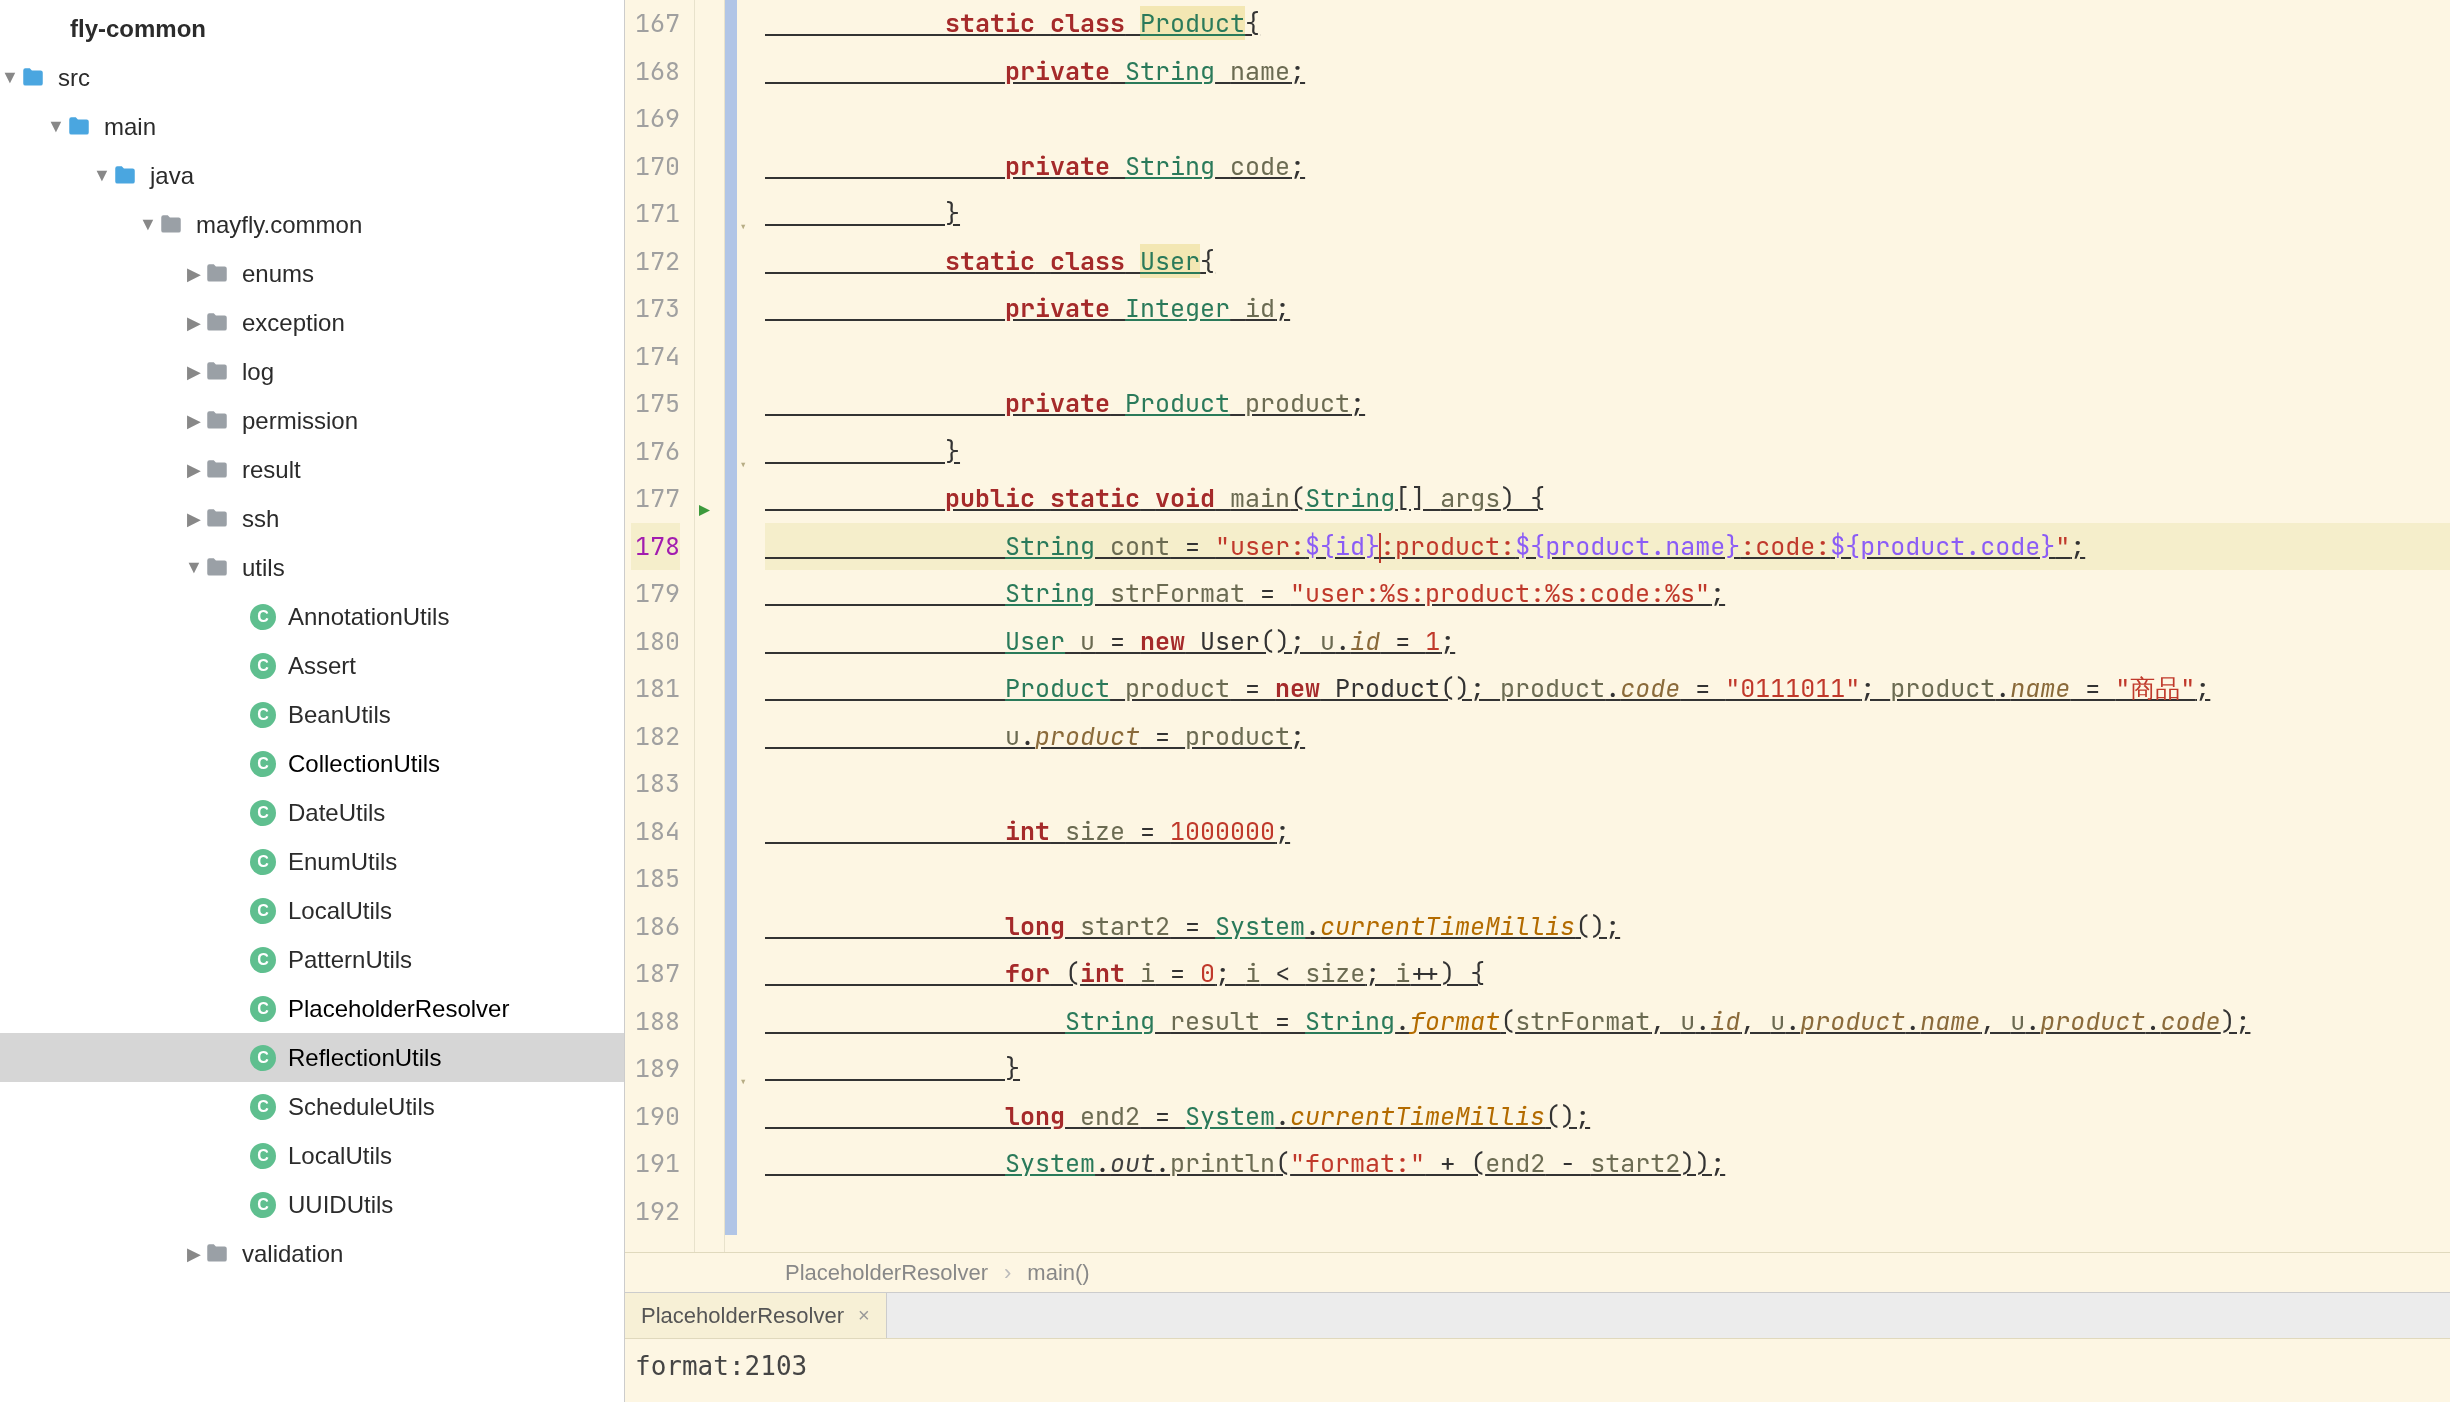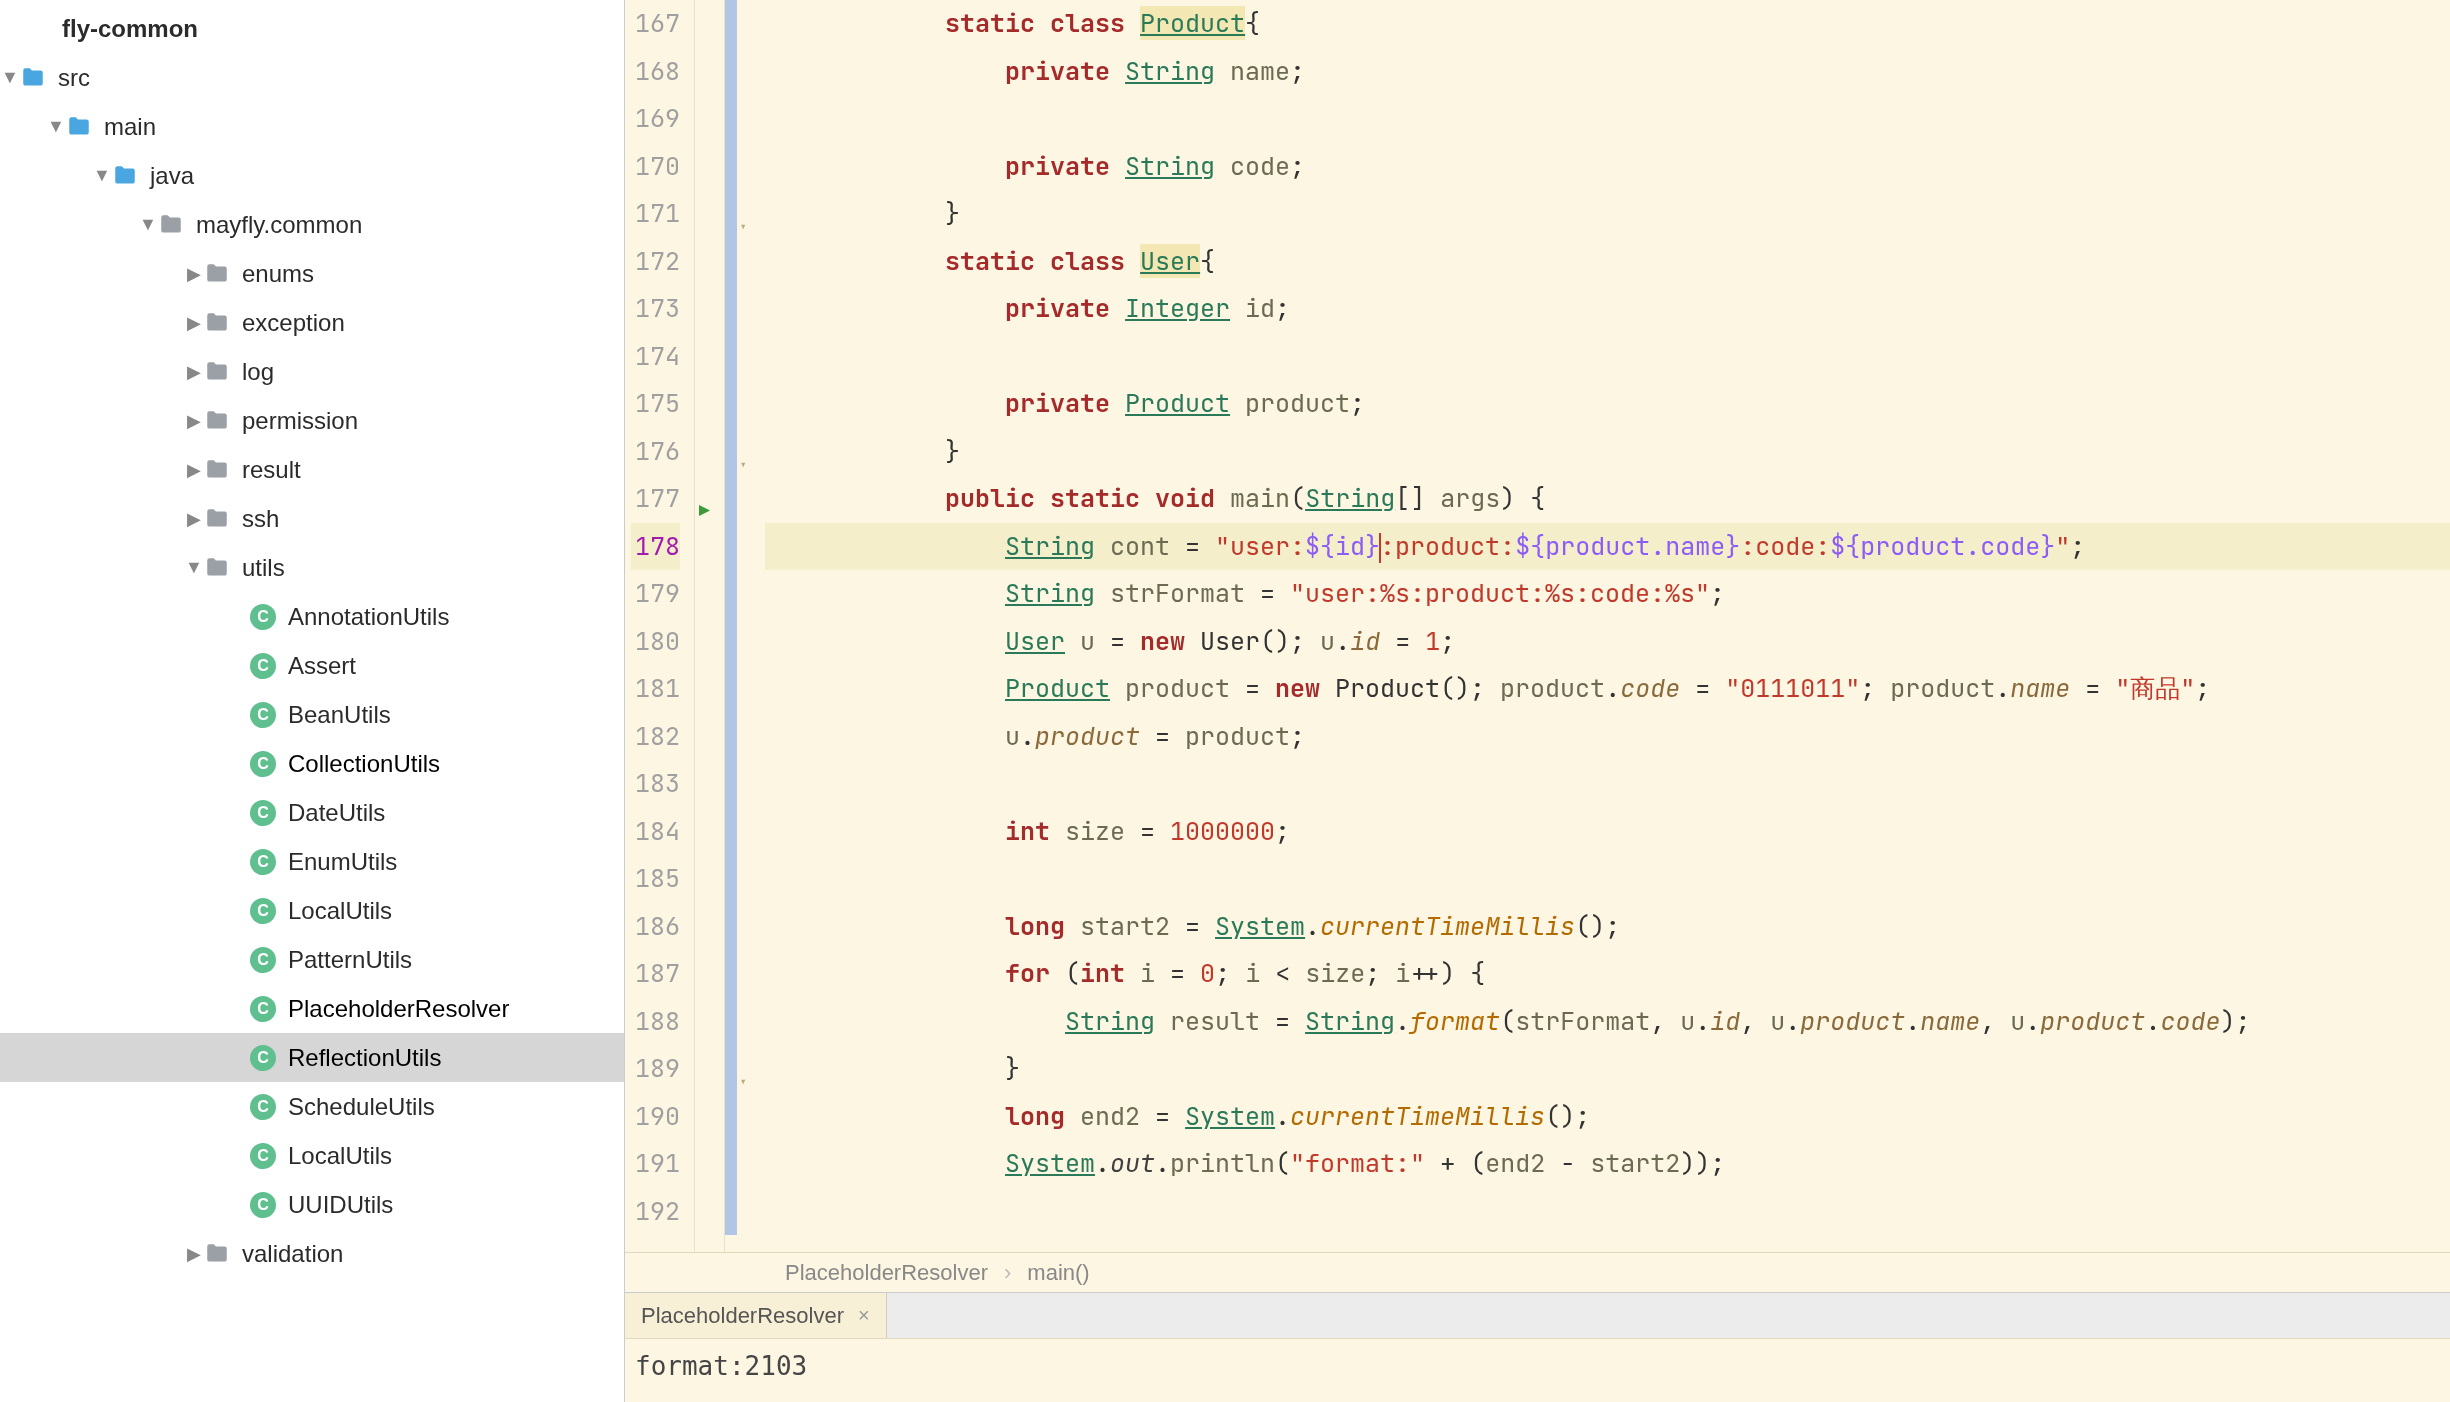"fly-common" div.tree-item { padding-left: 4px -> 12px }
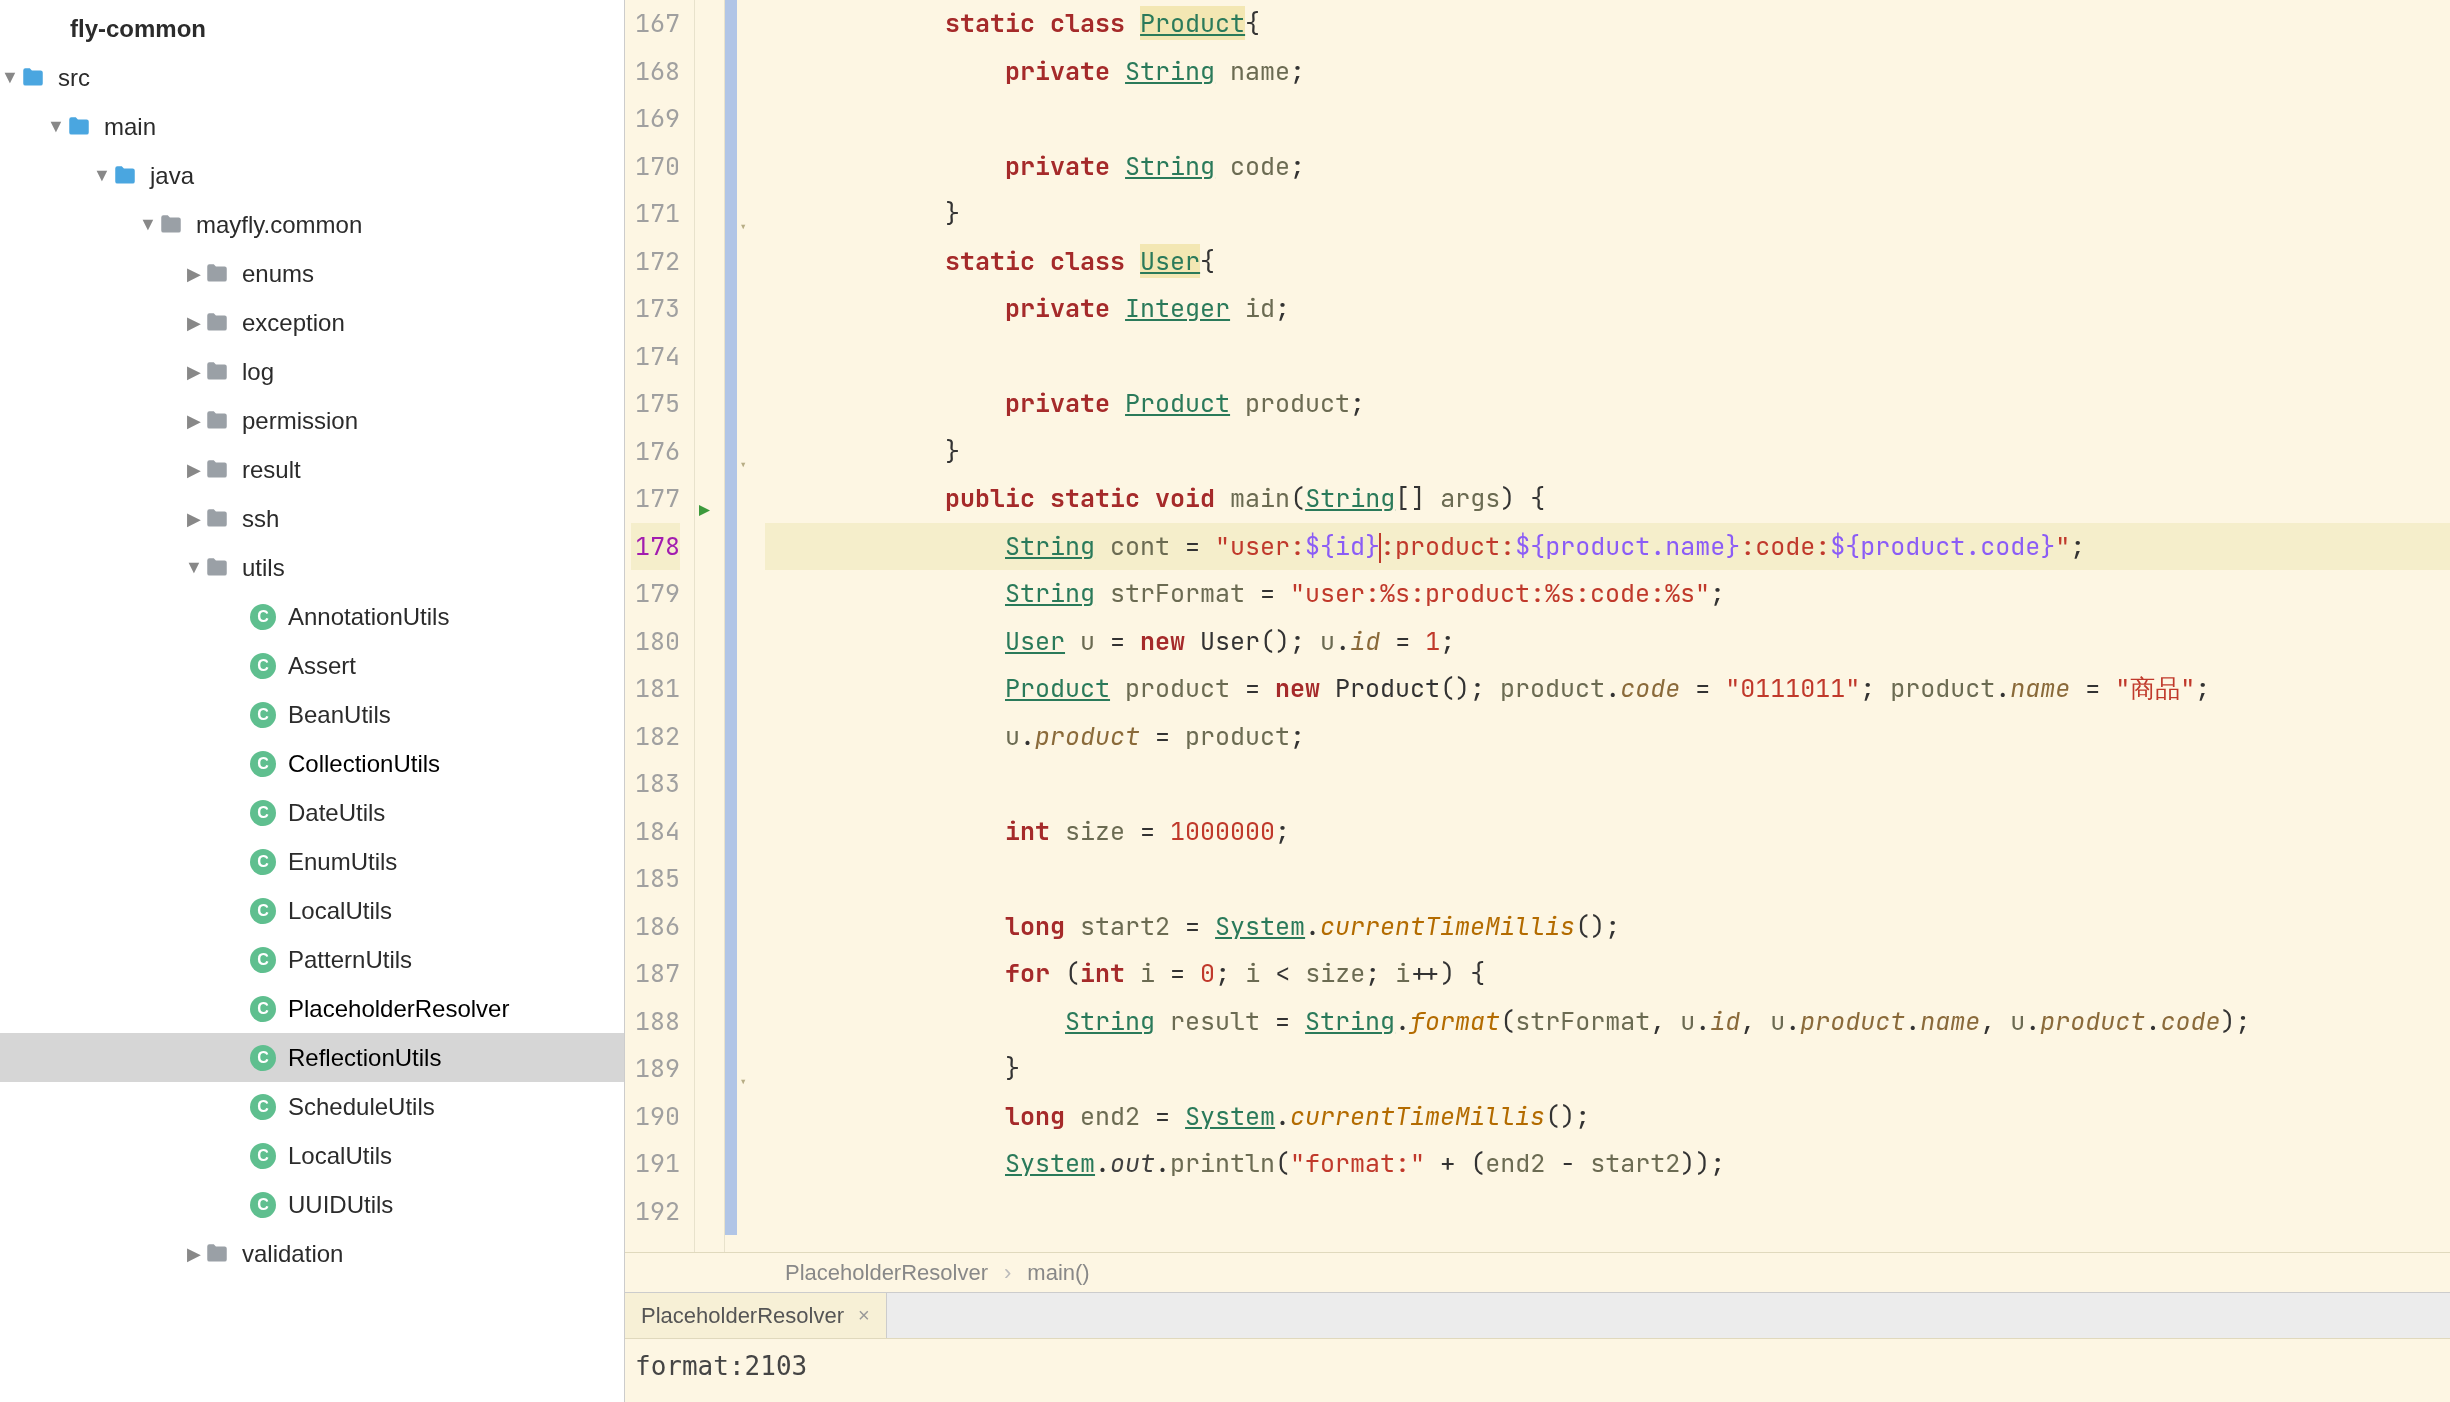"static class Product{" .code-line { text-decoration: none -> underline }
